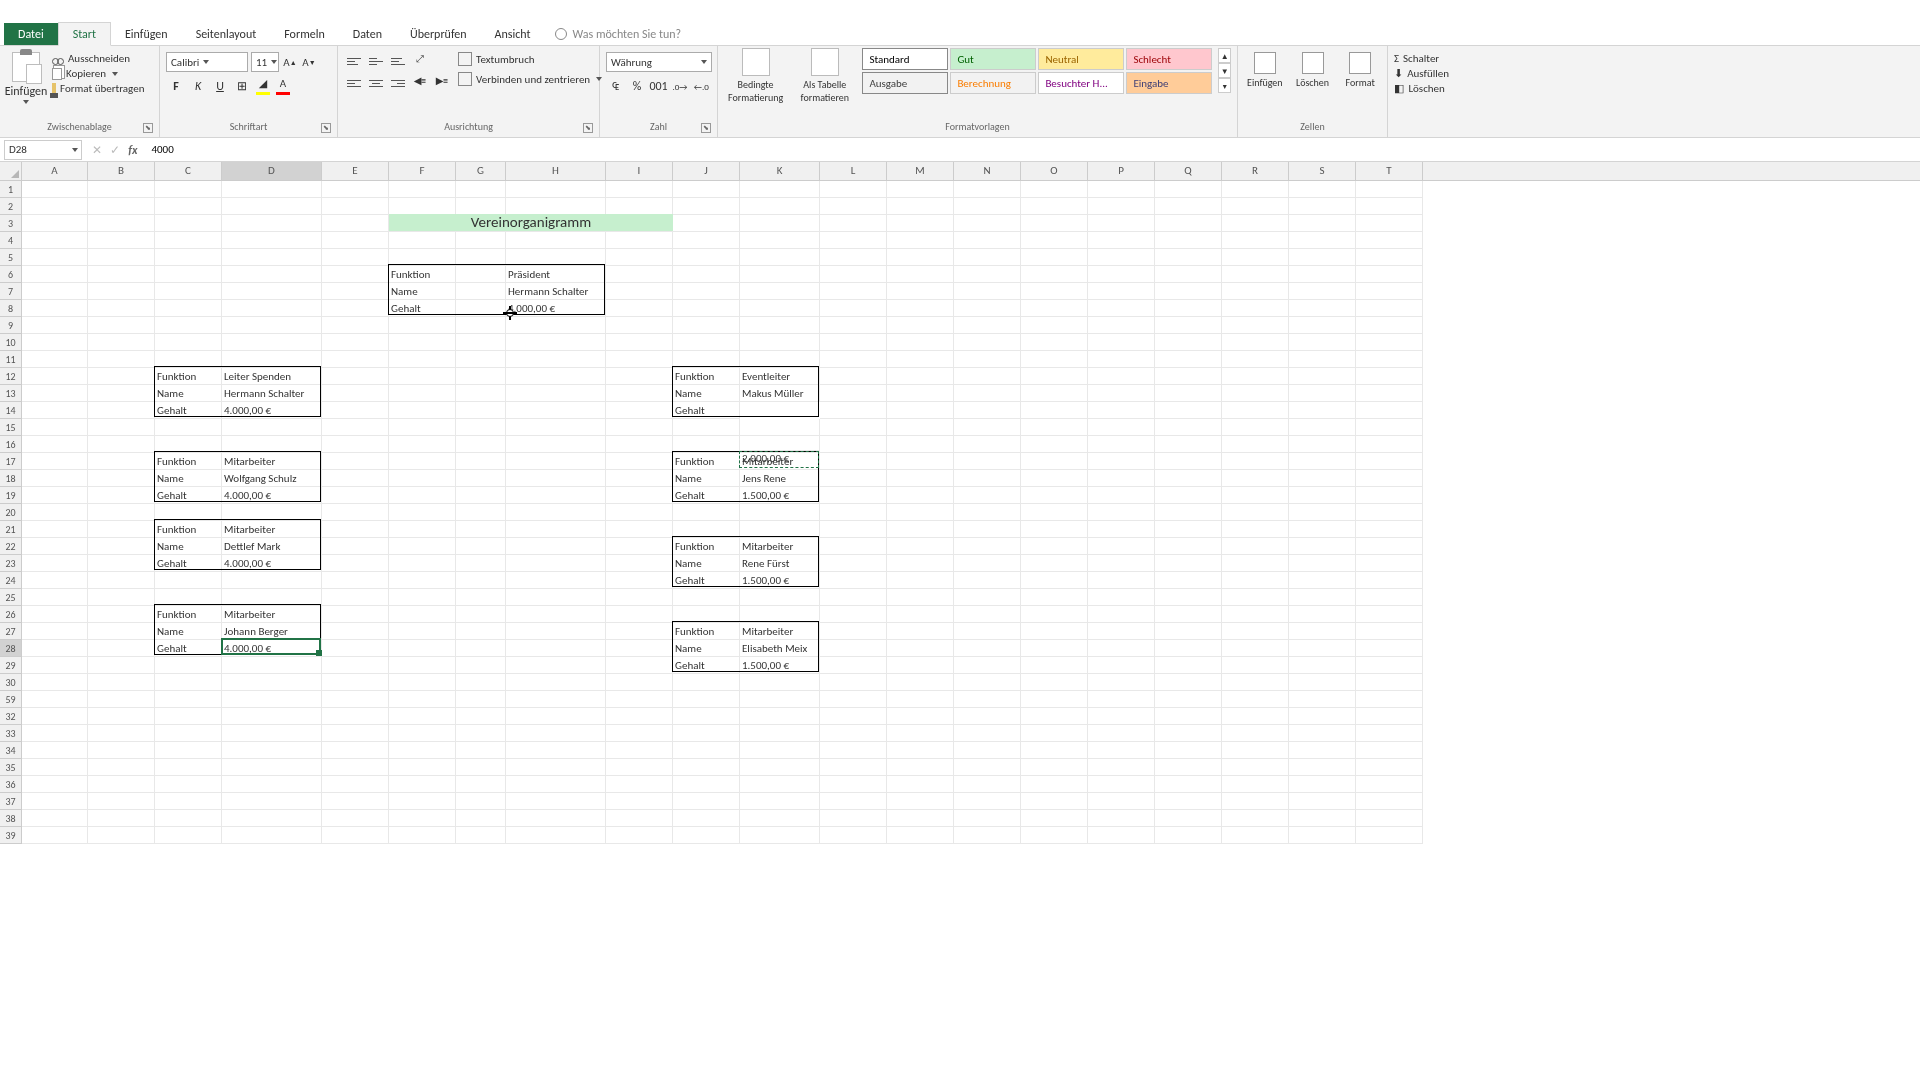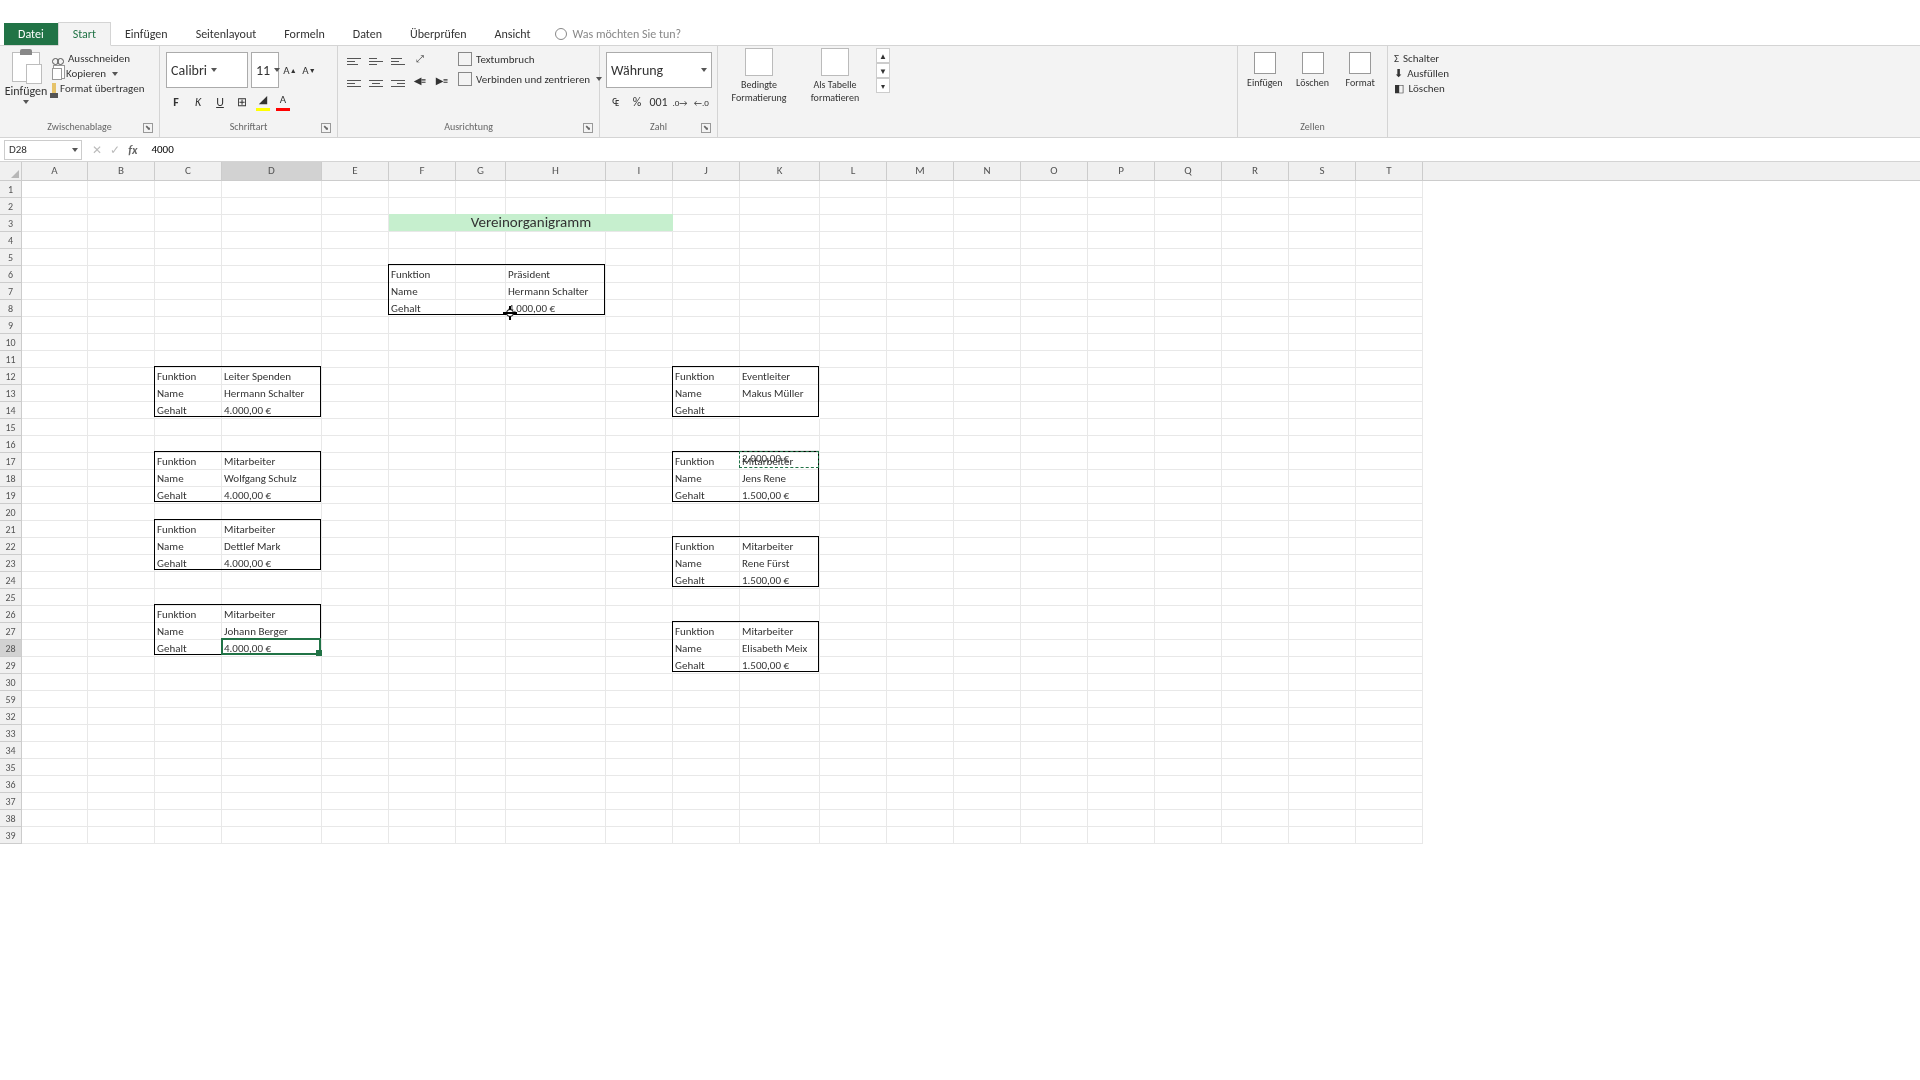"Calibri" .combo { font-size: 14px -> 11px; height: 36px -> 20px }
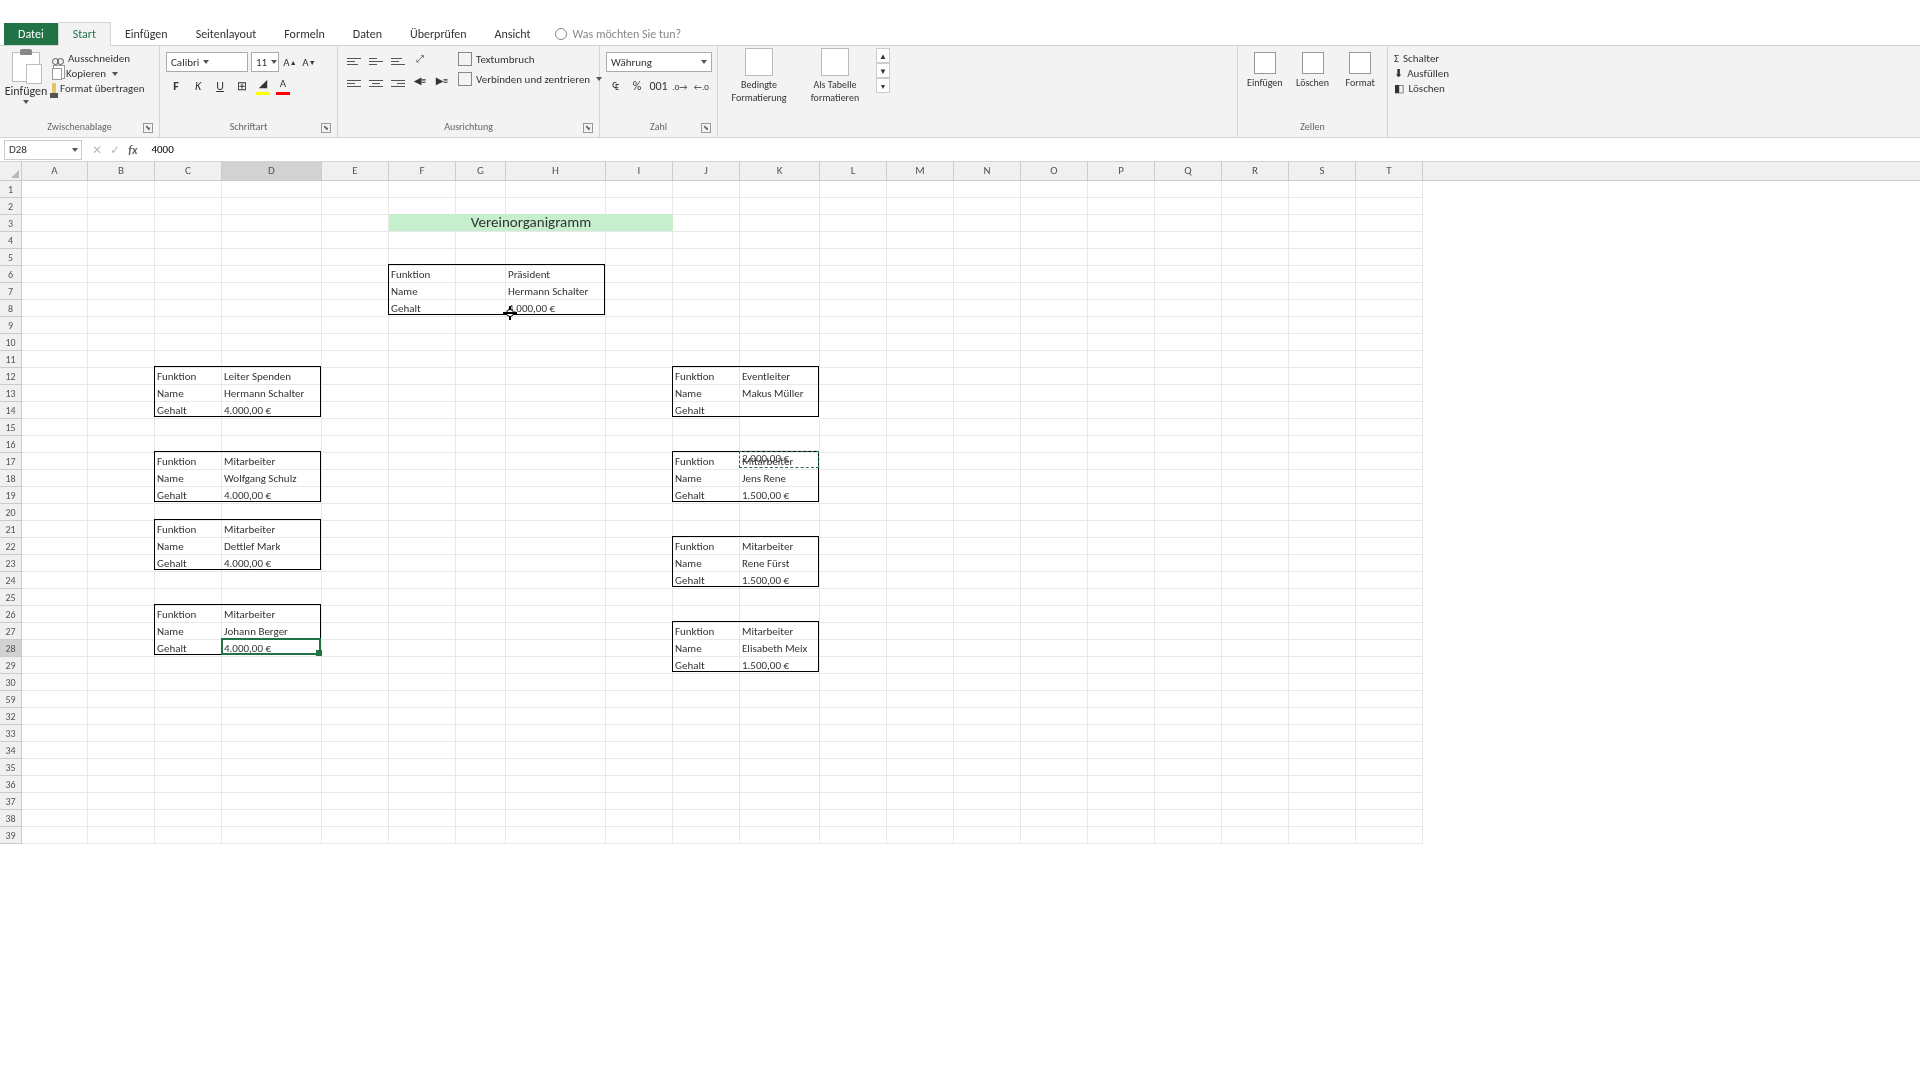"Standard" div.style-gallery { html: none -> <div> <div>Standard</div> <div>Gut</div> <div>Neutral</div> <div>Schlecht</div> <div>Ausgabe</div> <div>Berechnung</div> <div>Besuchter H...</div> <div>Eingabe</div> </div> }
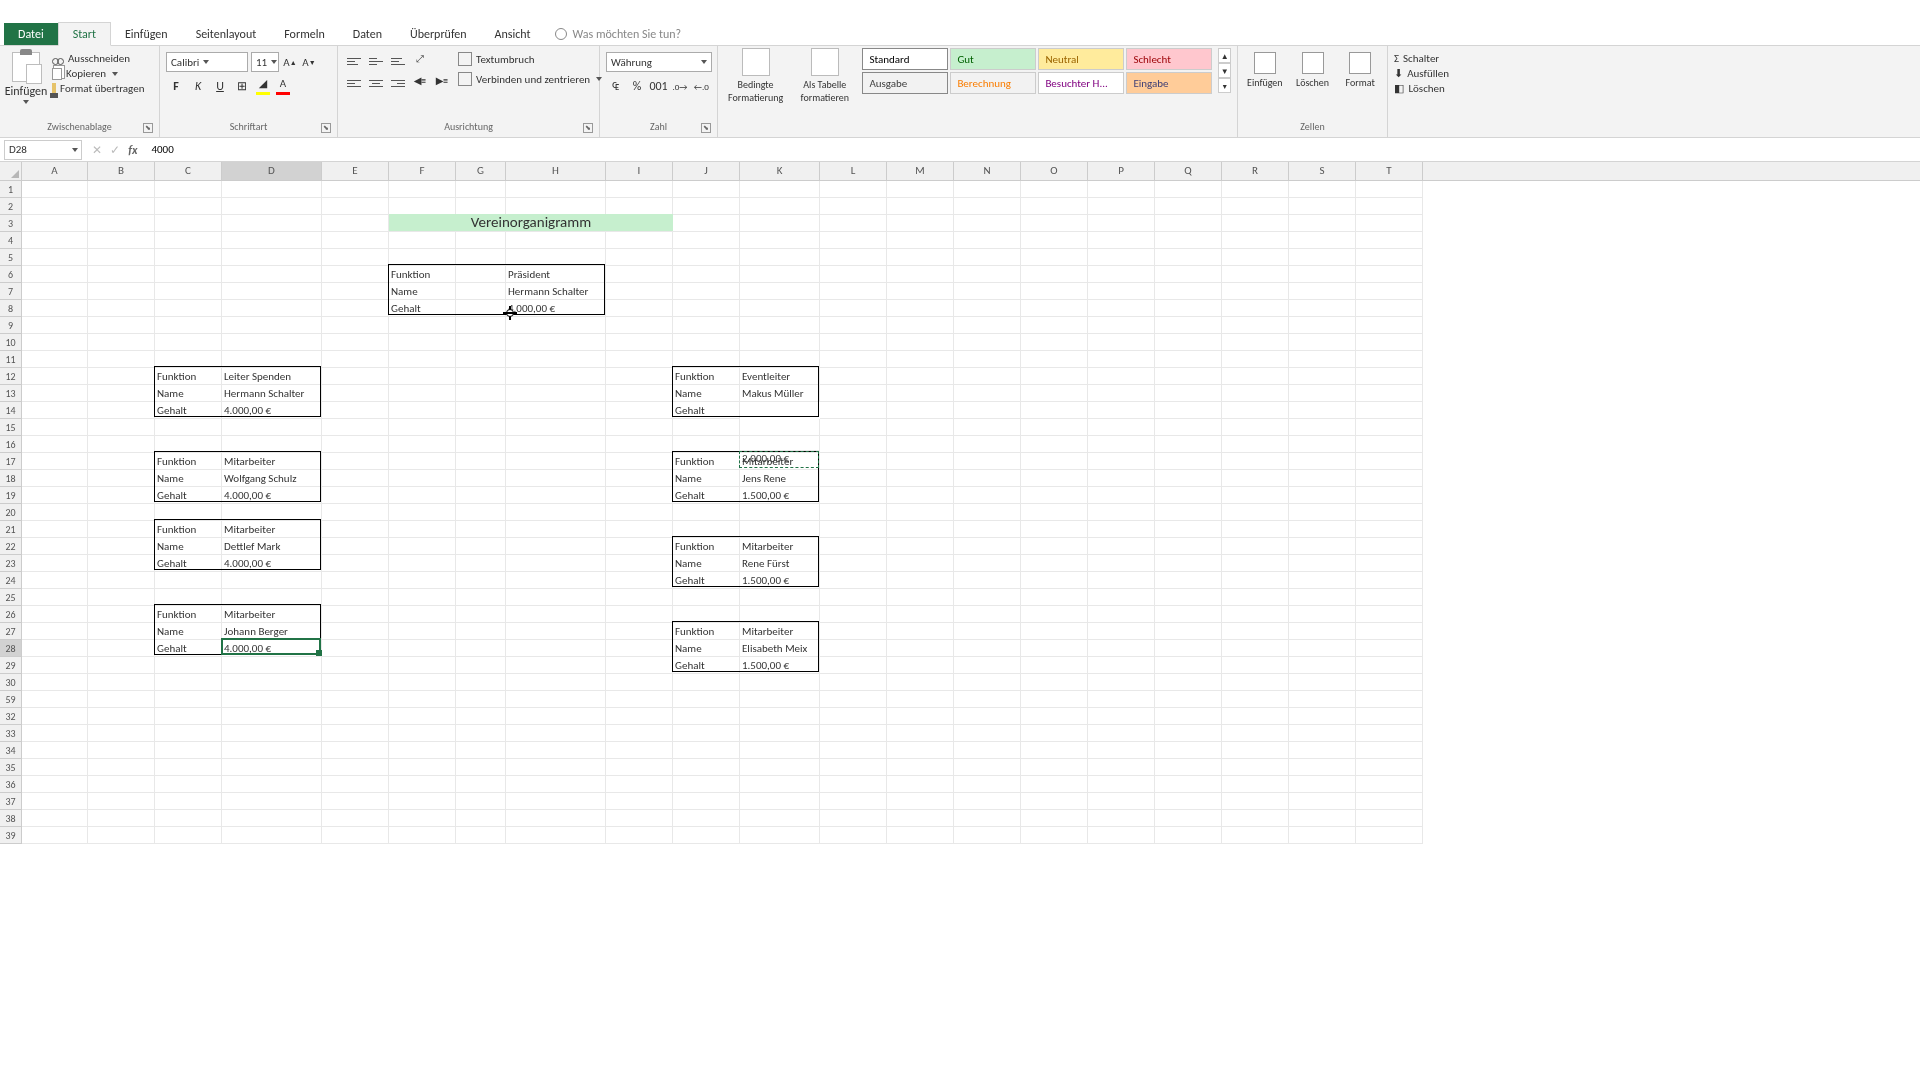"Formatvorlagen" div.group-label { html: none -> <div><span>Formatvorlagen</span></div> }
